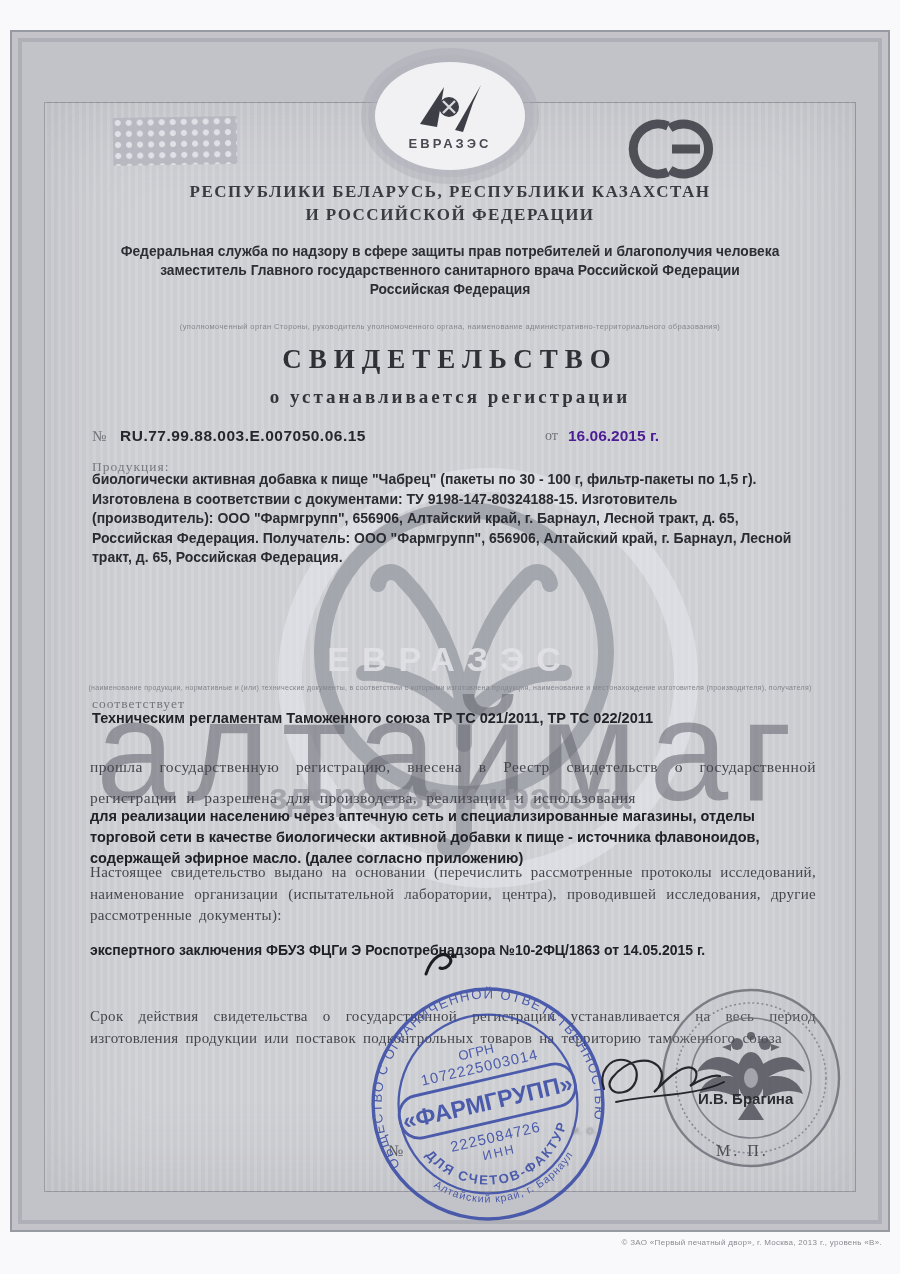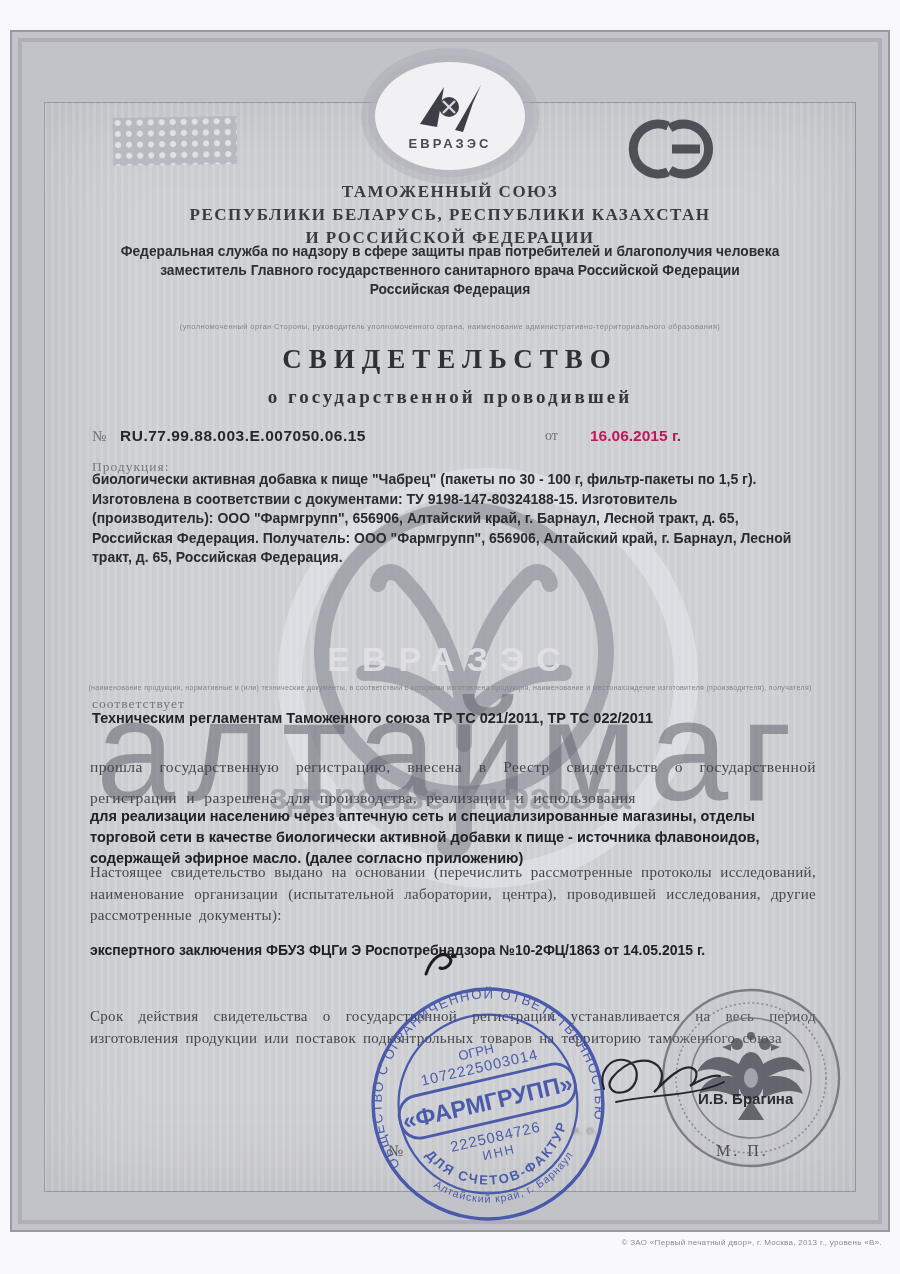"ТАМОЖЕННЫЙ СОЮЗ" div { html: <div>ТАМОЖЕННЫЙ СОЮЗ</div> -> none }
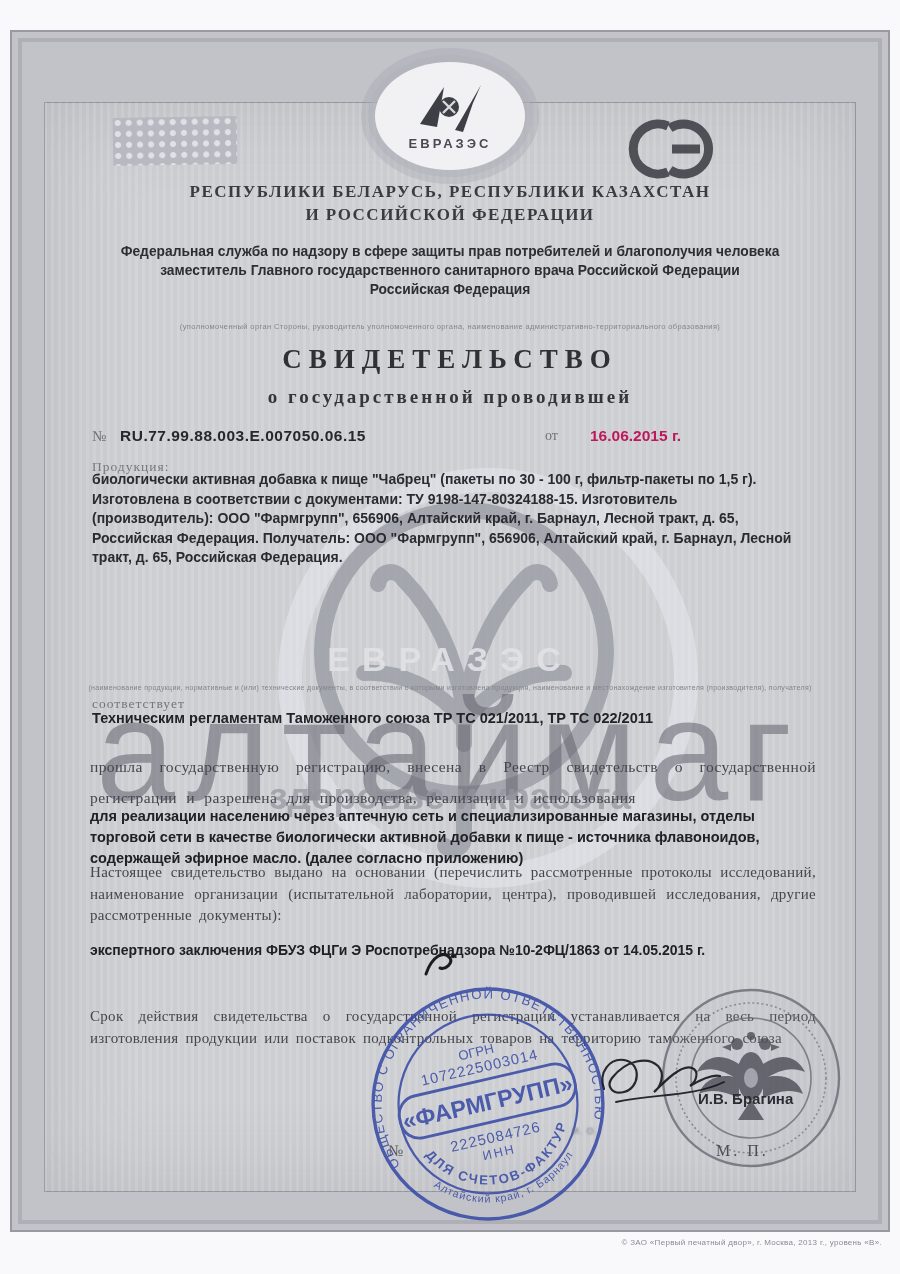"о государственной проводившей" div.abs { text: государственной проводившей -> устанавливается регистрации }
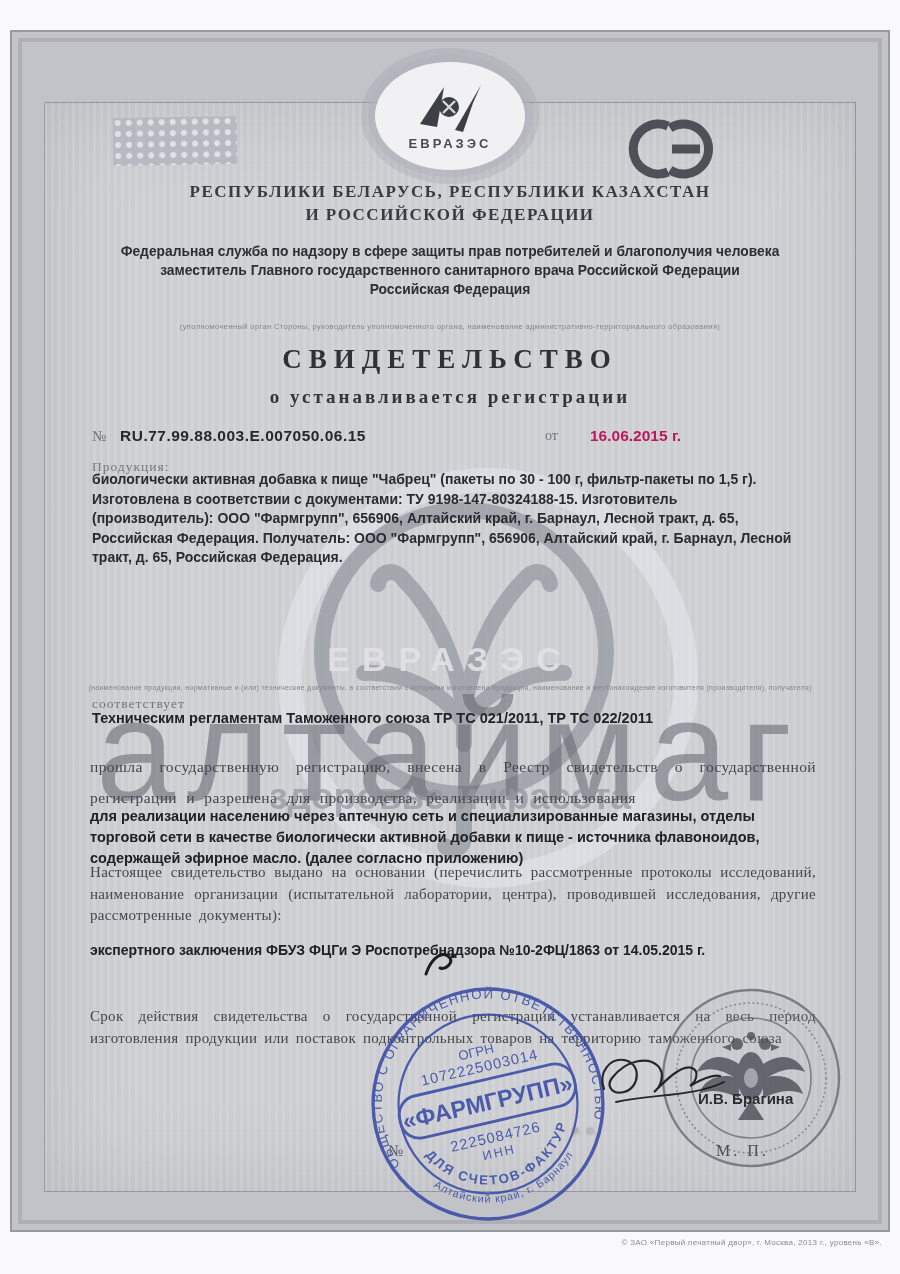"16.06.2015 г." #date-value { color: #be185d -> #4c1d95; margin-left: 22px -> none }
